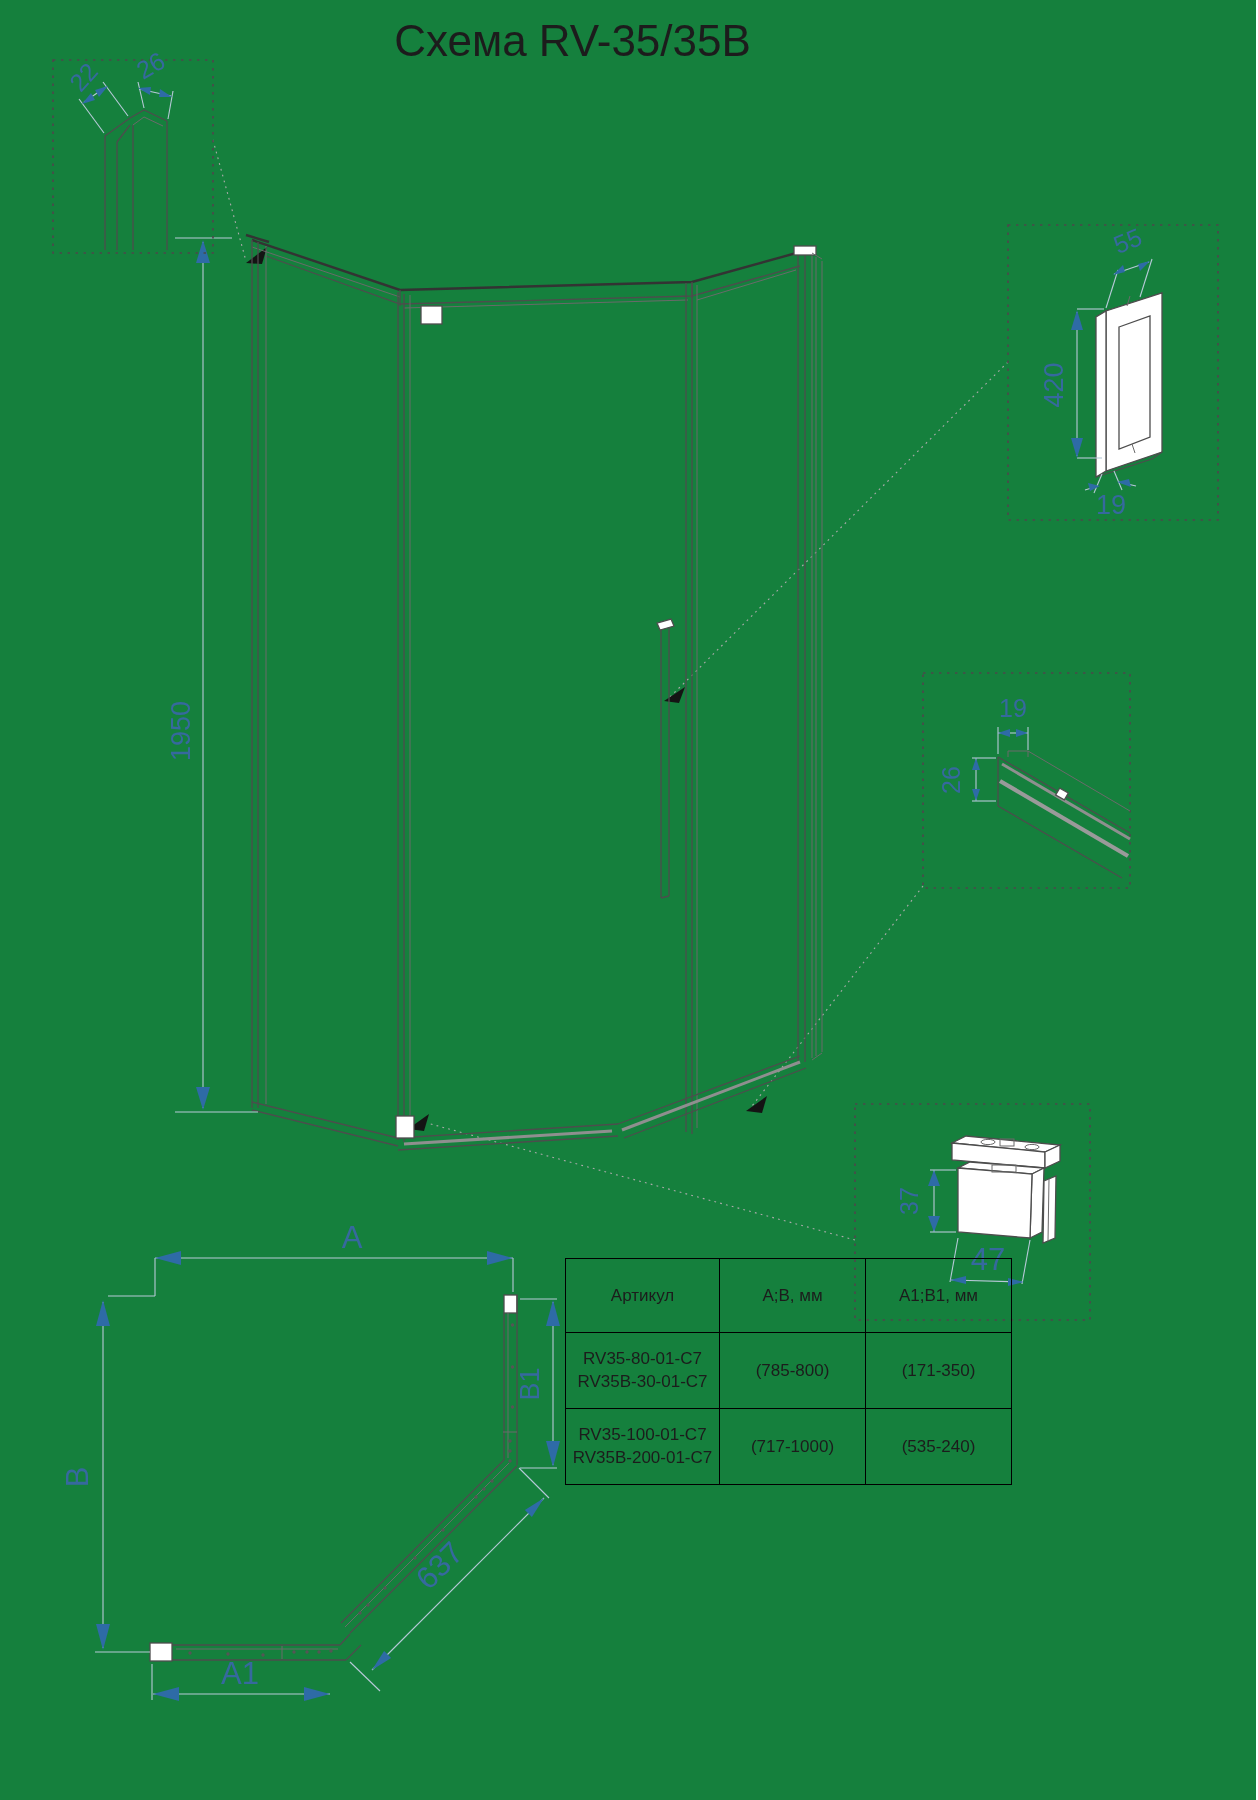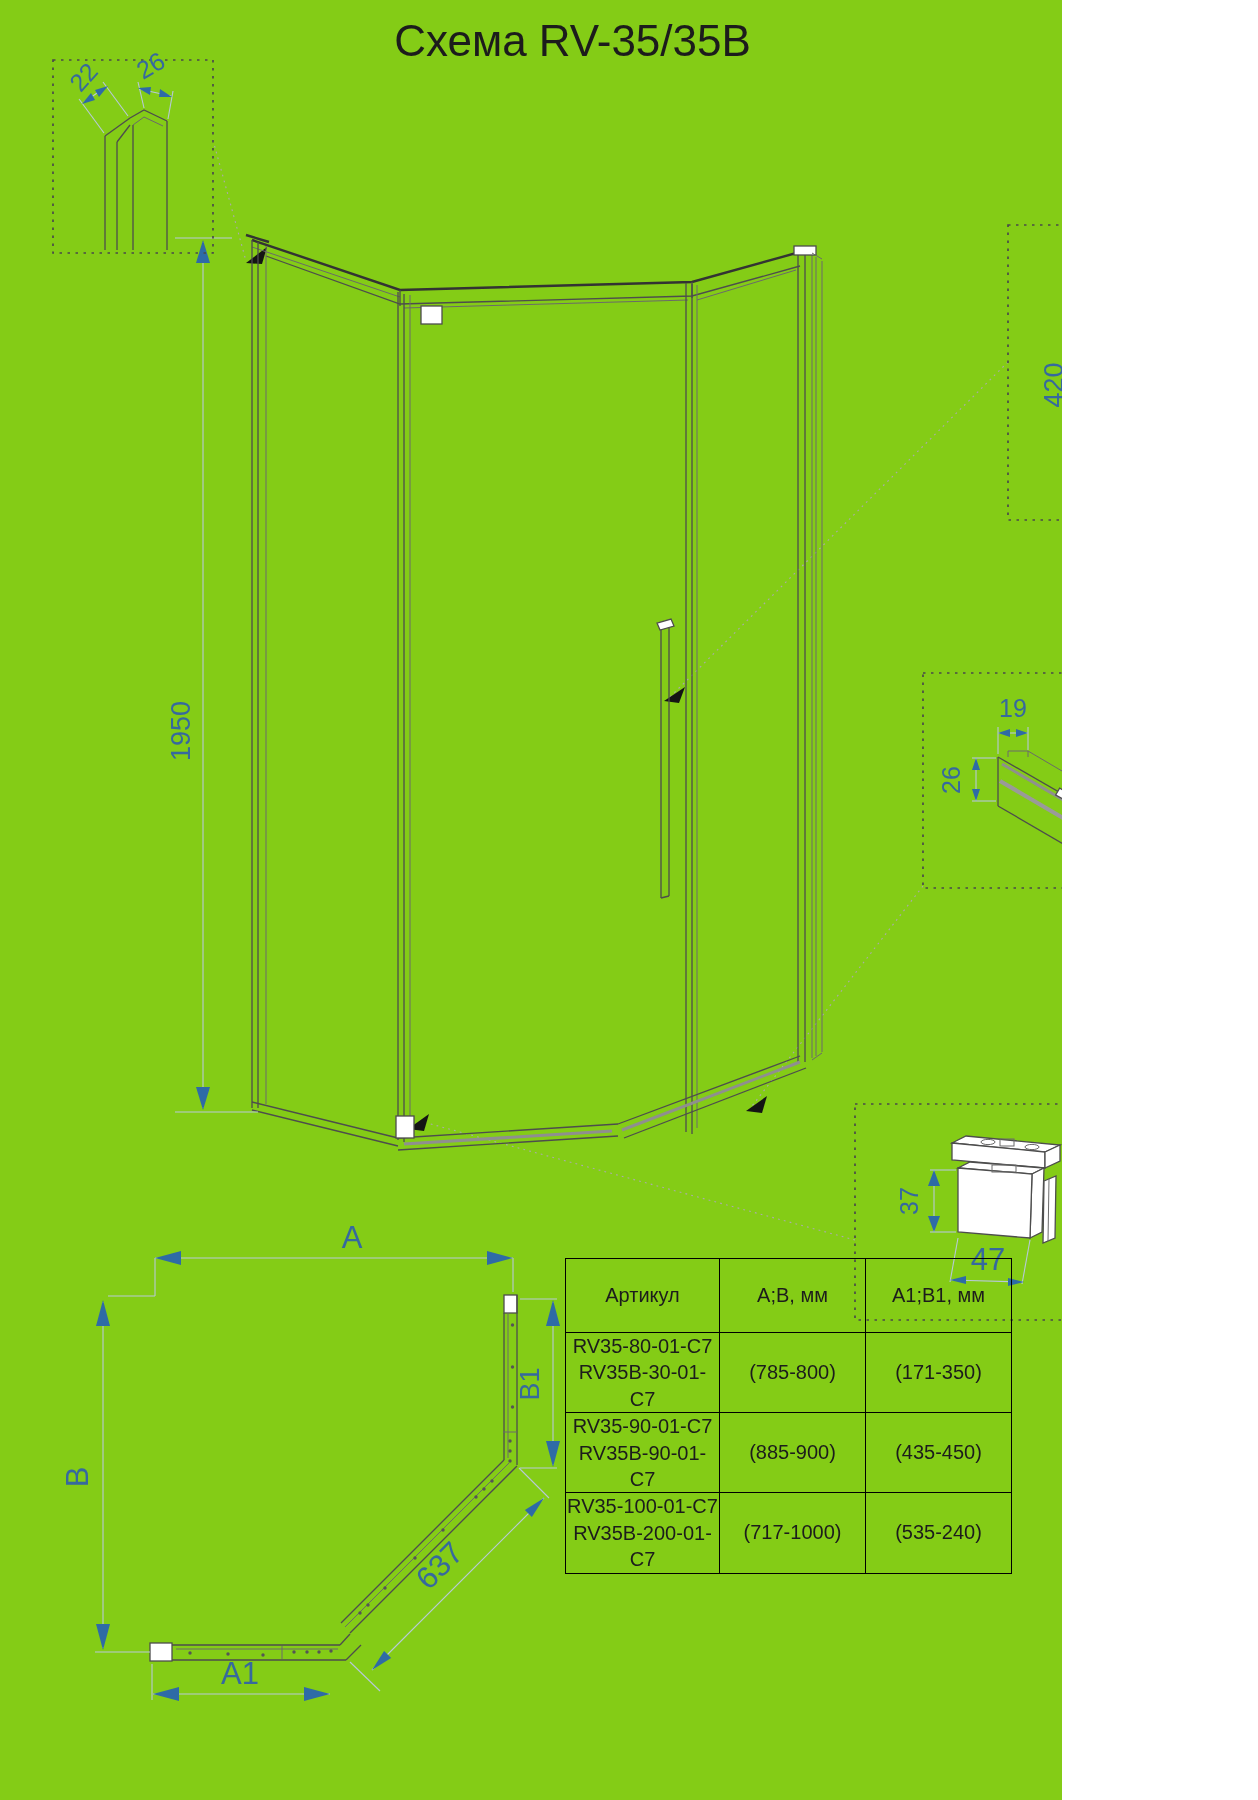"Схема RV-35/35B" .page { background: #84cc16 -> #15803d; width: 1062px -> 1256px }
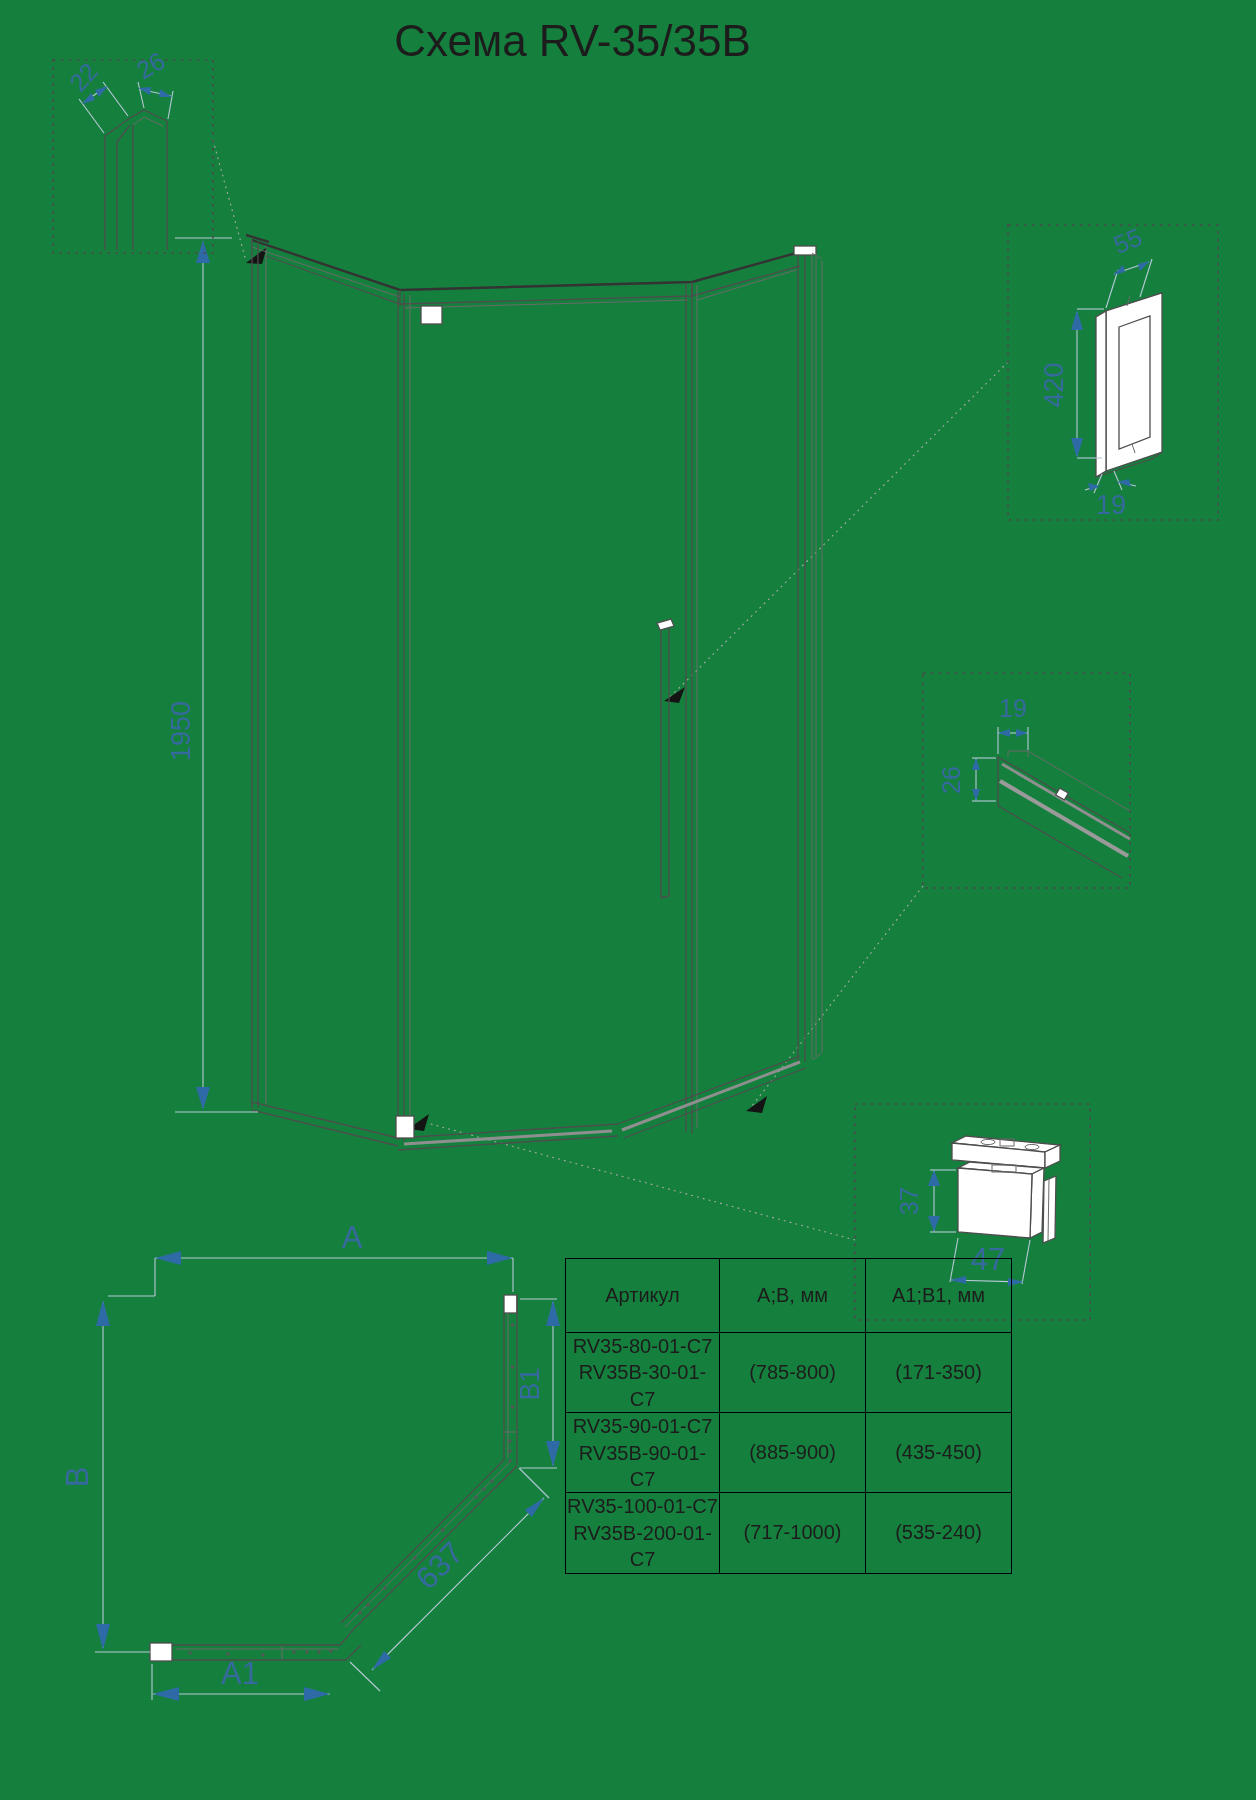"Артикул" table { font-size: 20px -> 17px }
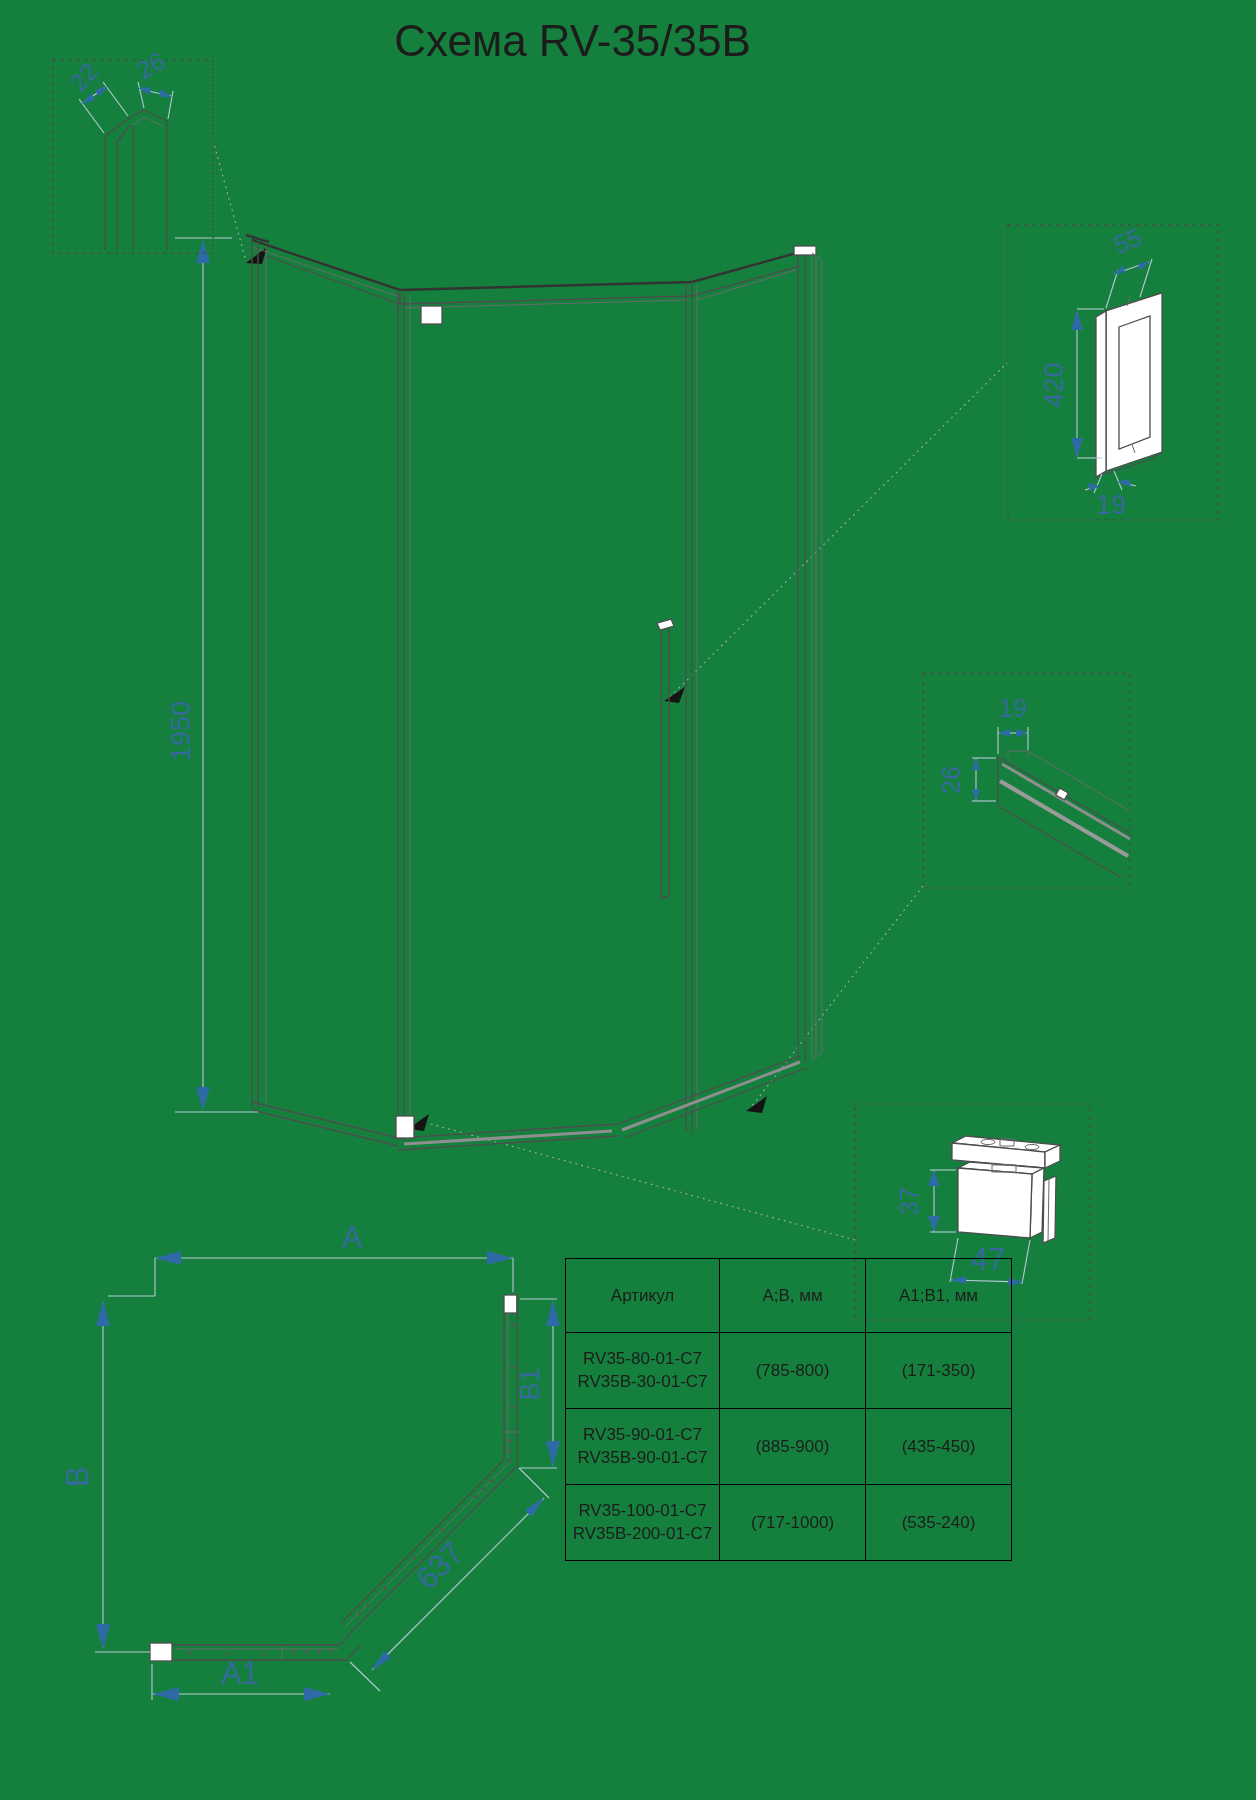"RV35-90-01-C7" tr.r { html: <tr> <td> <div>RV35-90-01-C7</div> <div>RV35B-90-01-C7</div> </td> <td>(885-900)</td> <td>(435-450)</td> </tr> -> none }
